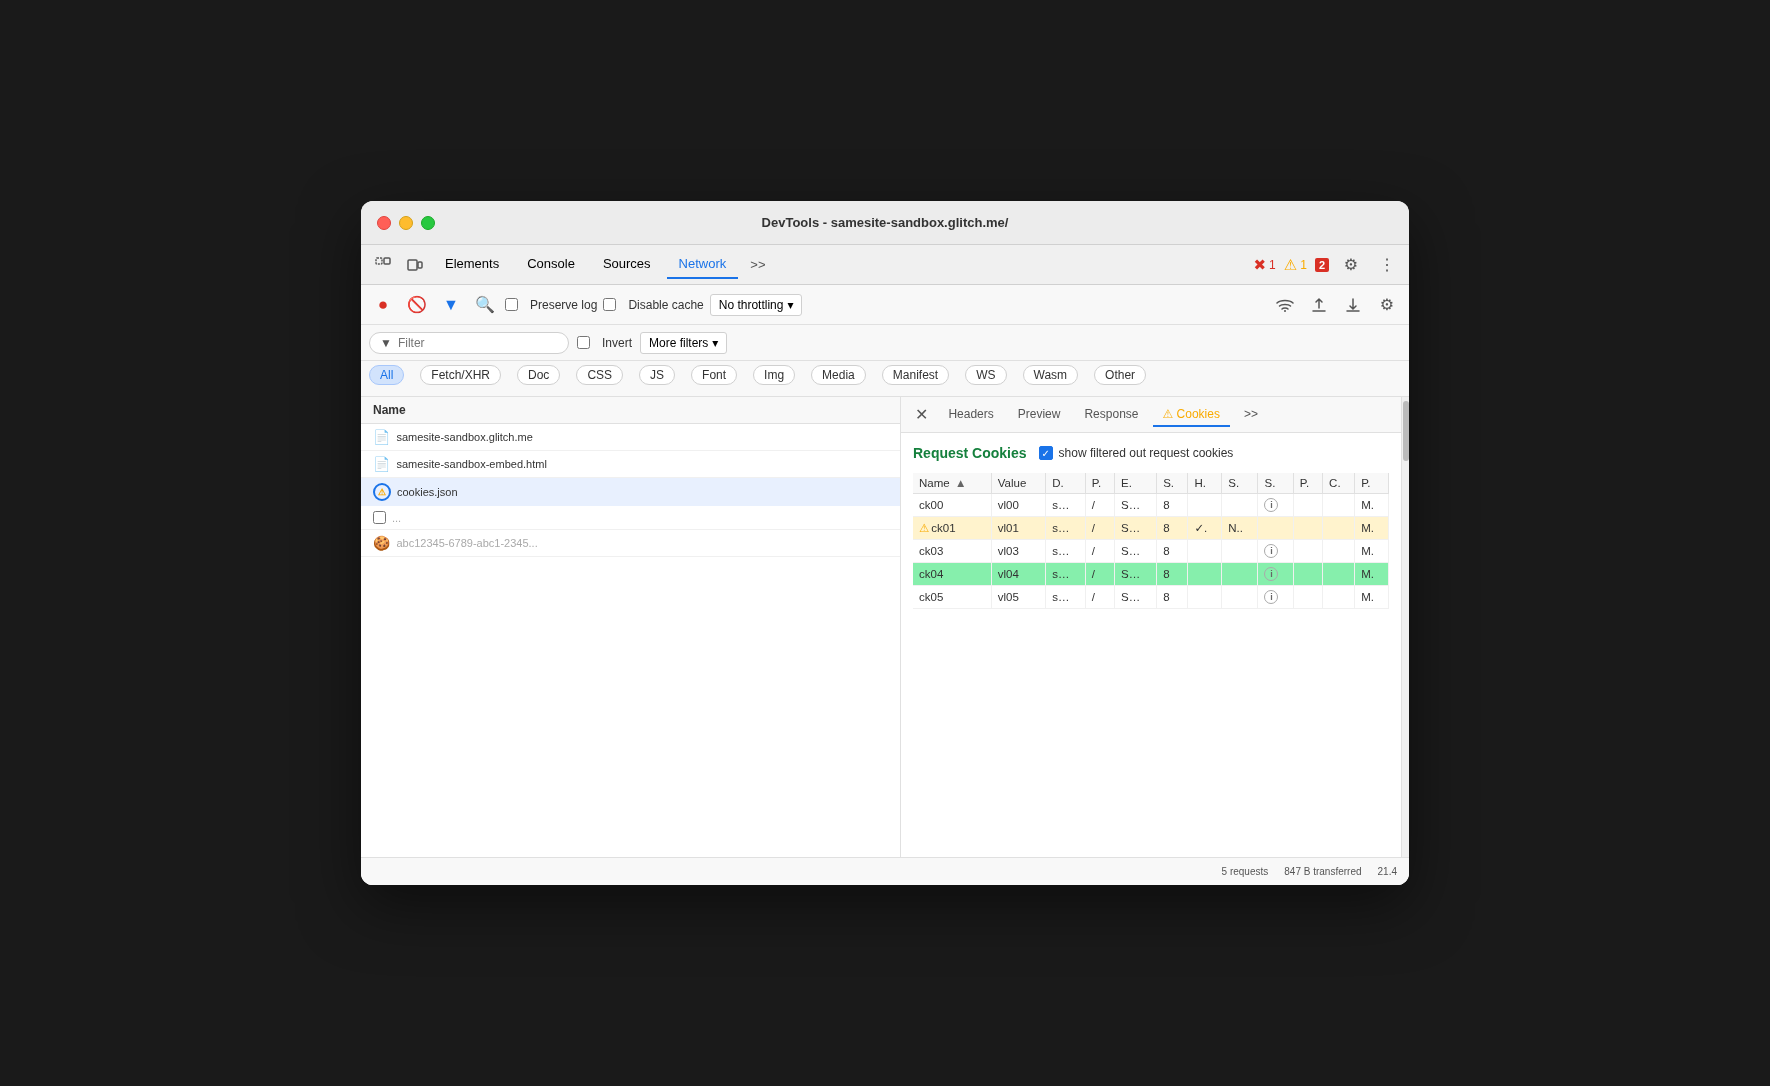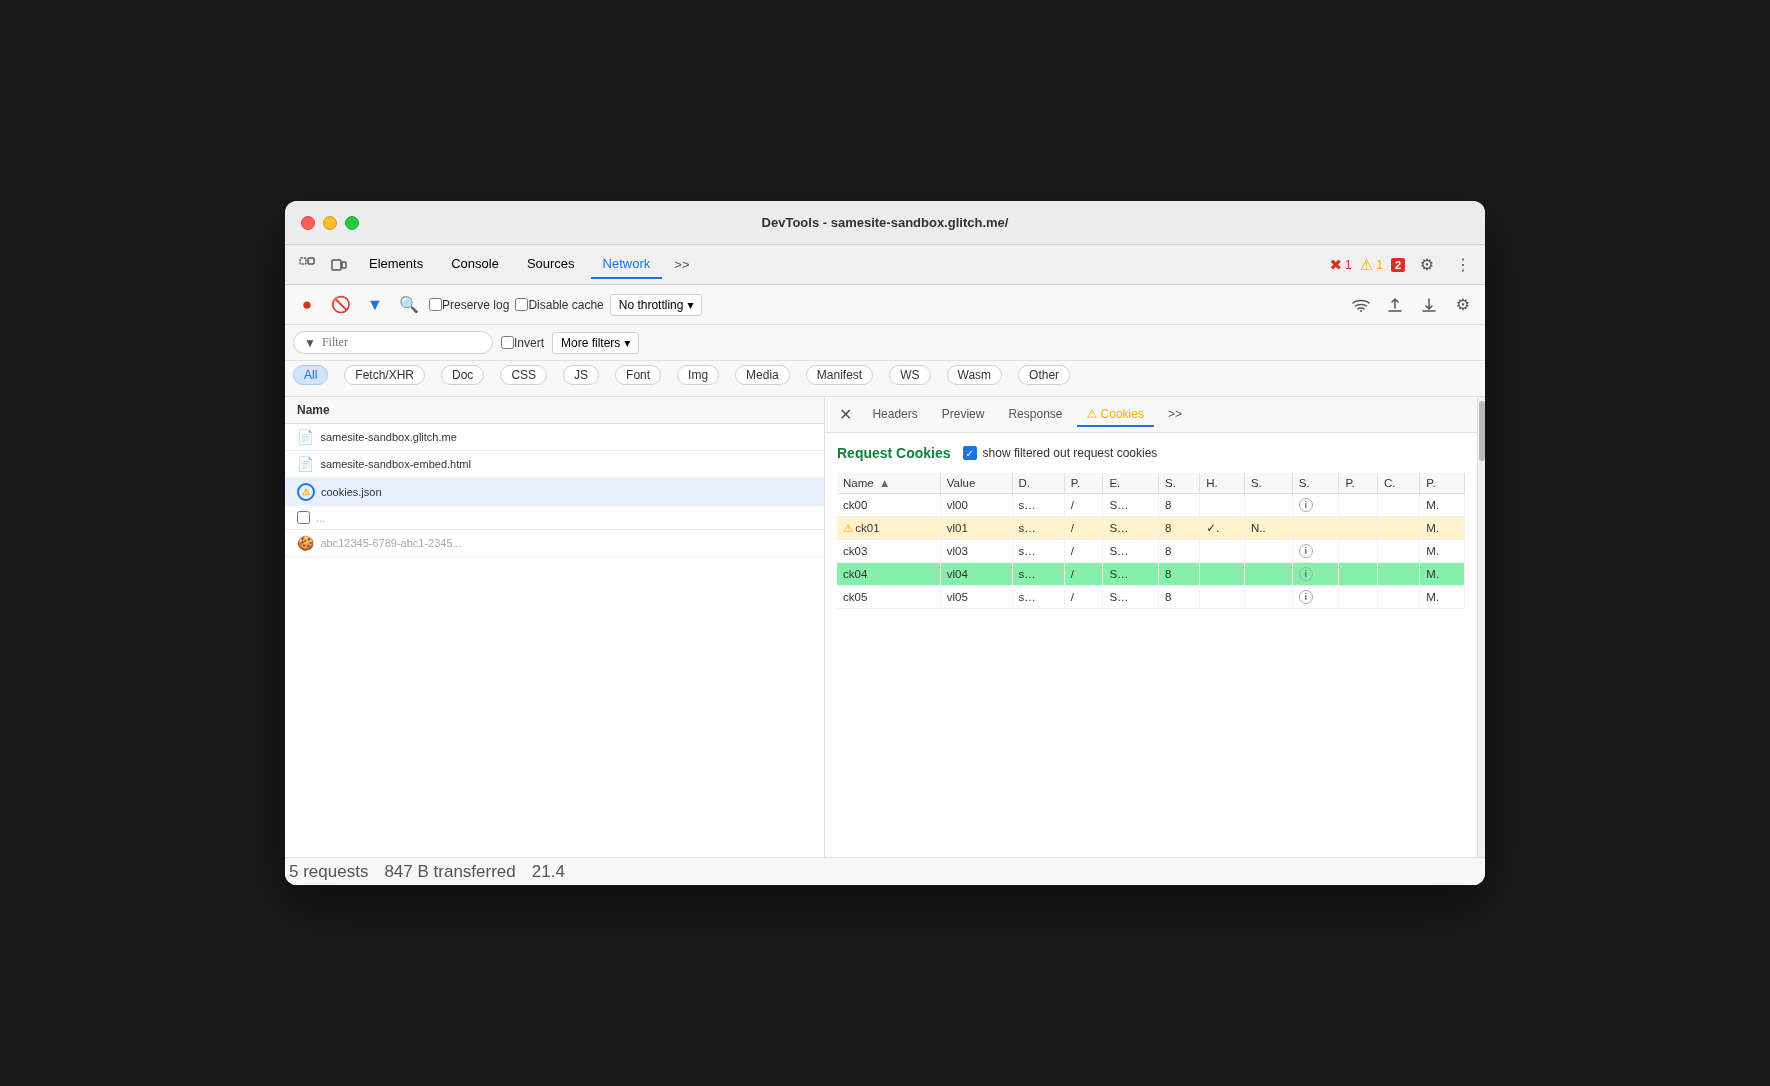"DevTools - samesite-sandbox.glitch.me/" .window { width: 1200px -> 1048px }
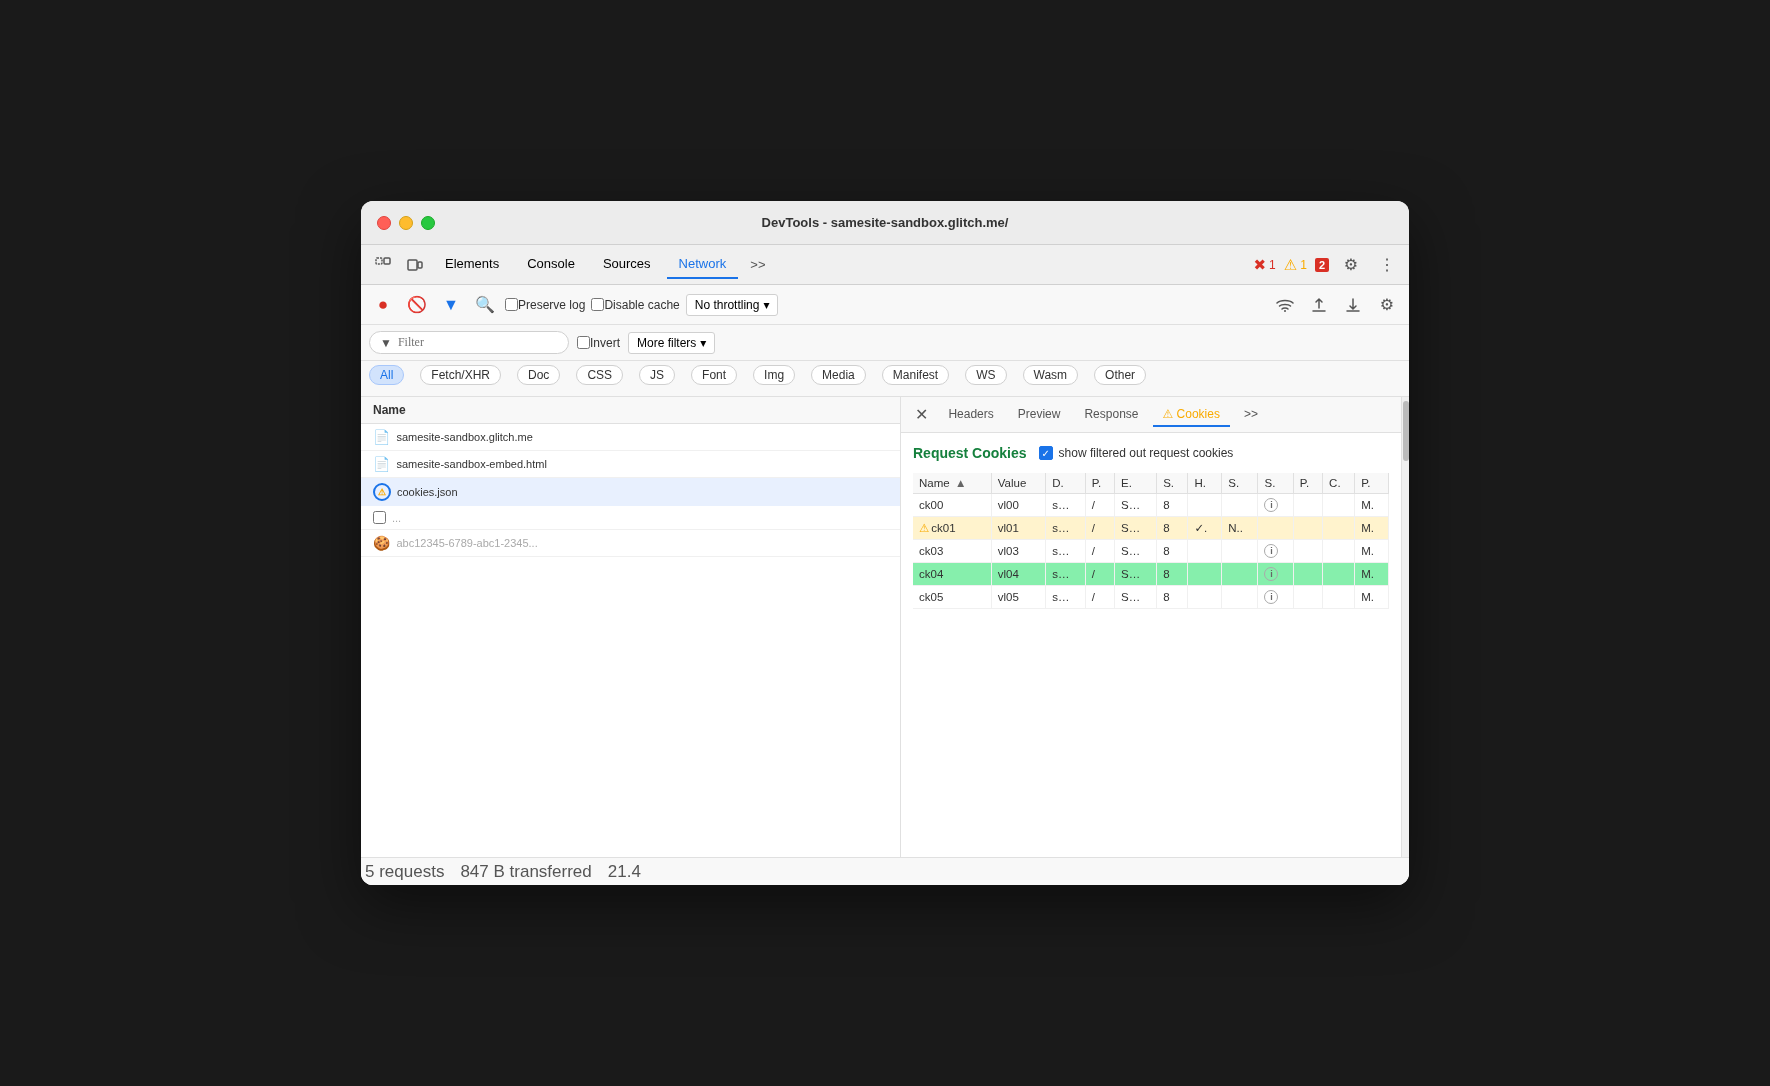"Preserve log" .checkbox-label { gap: 0 -> 12px }
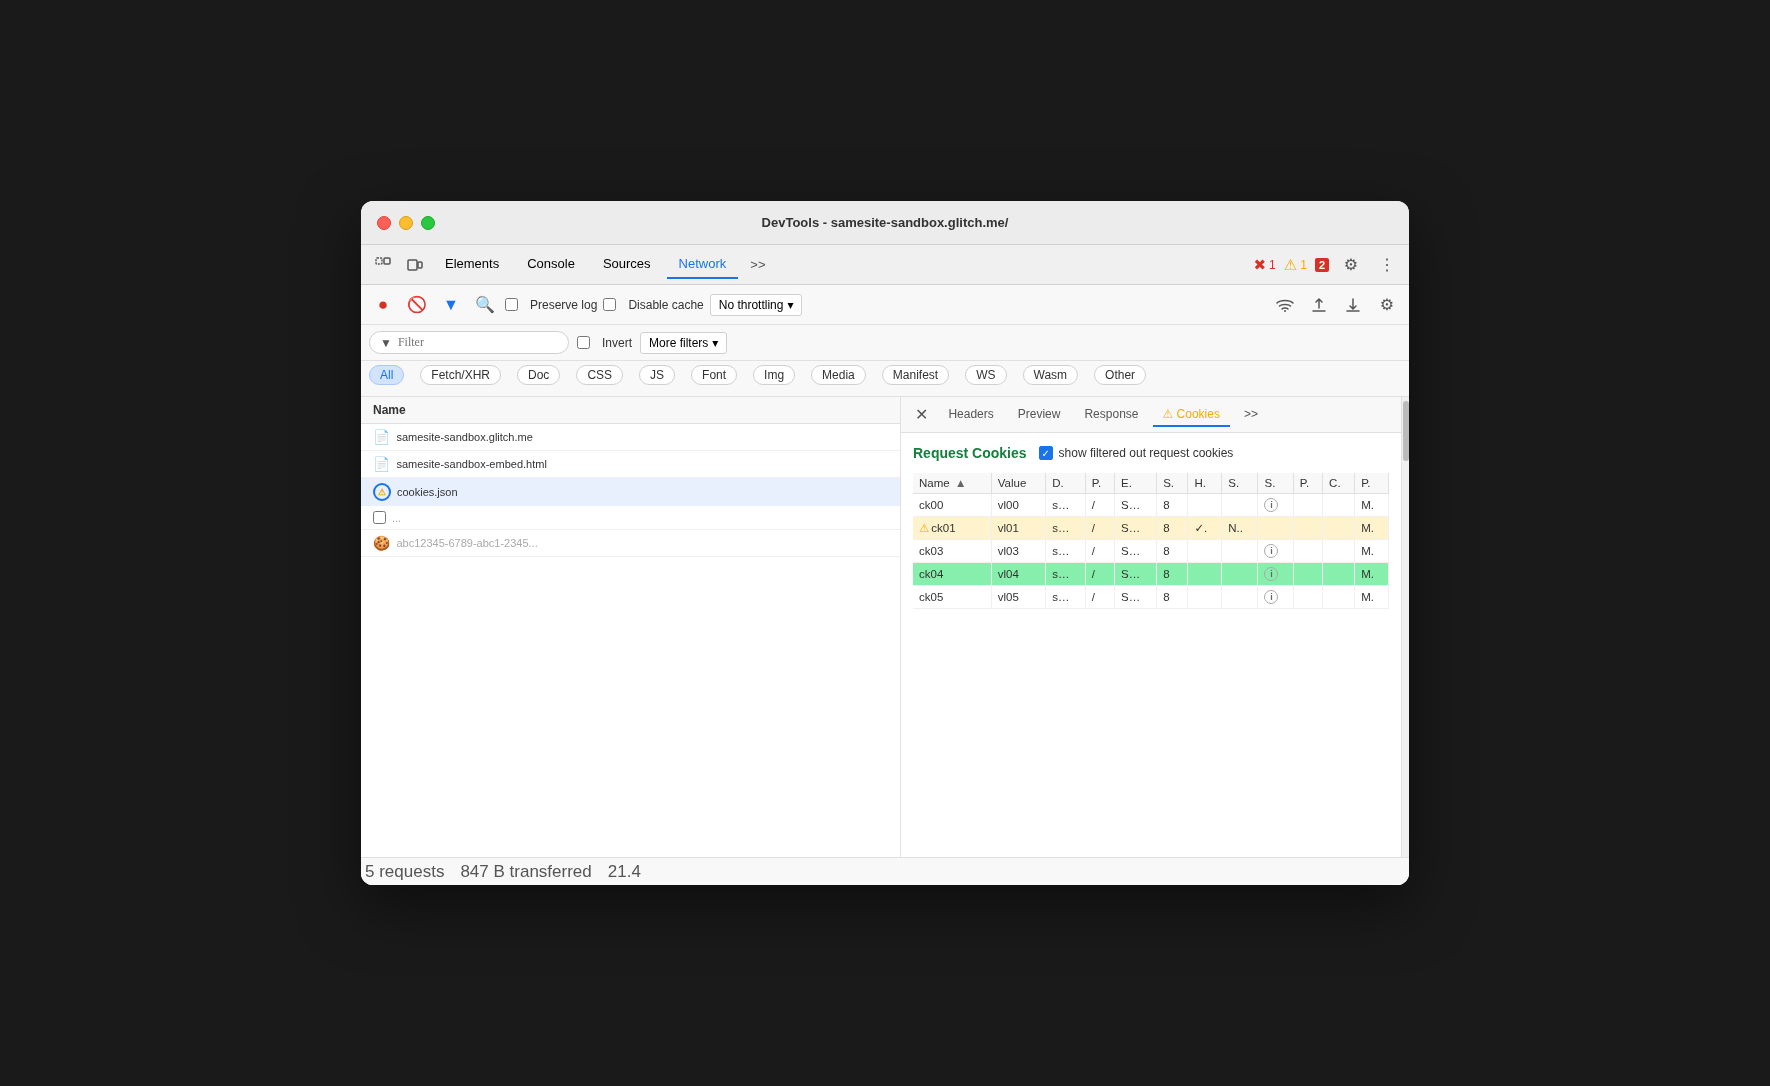"Filter" .filter-input input { font-family: Liberation Serif, serif -> none }
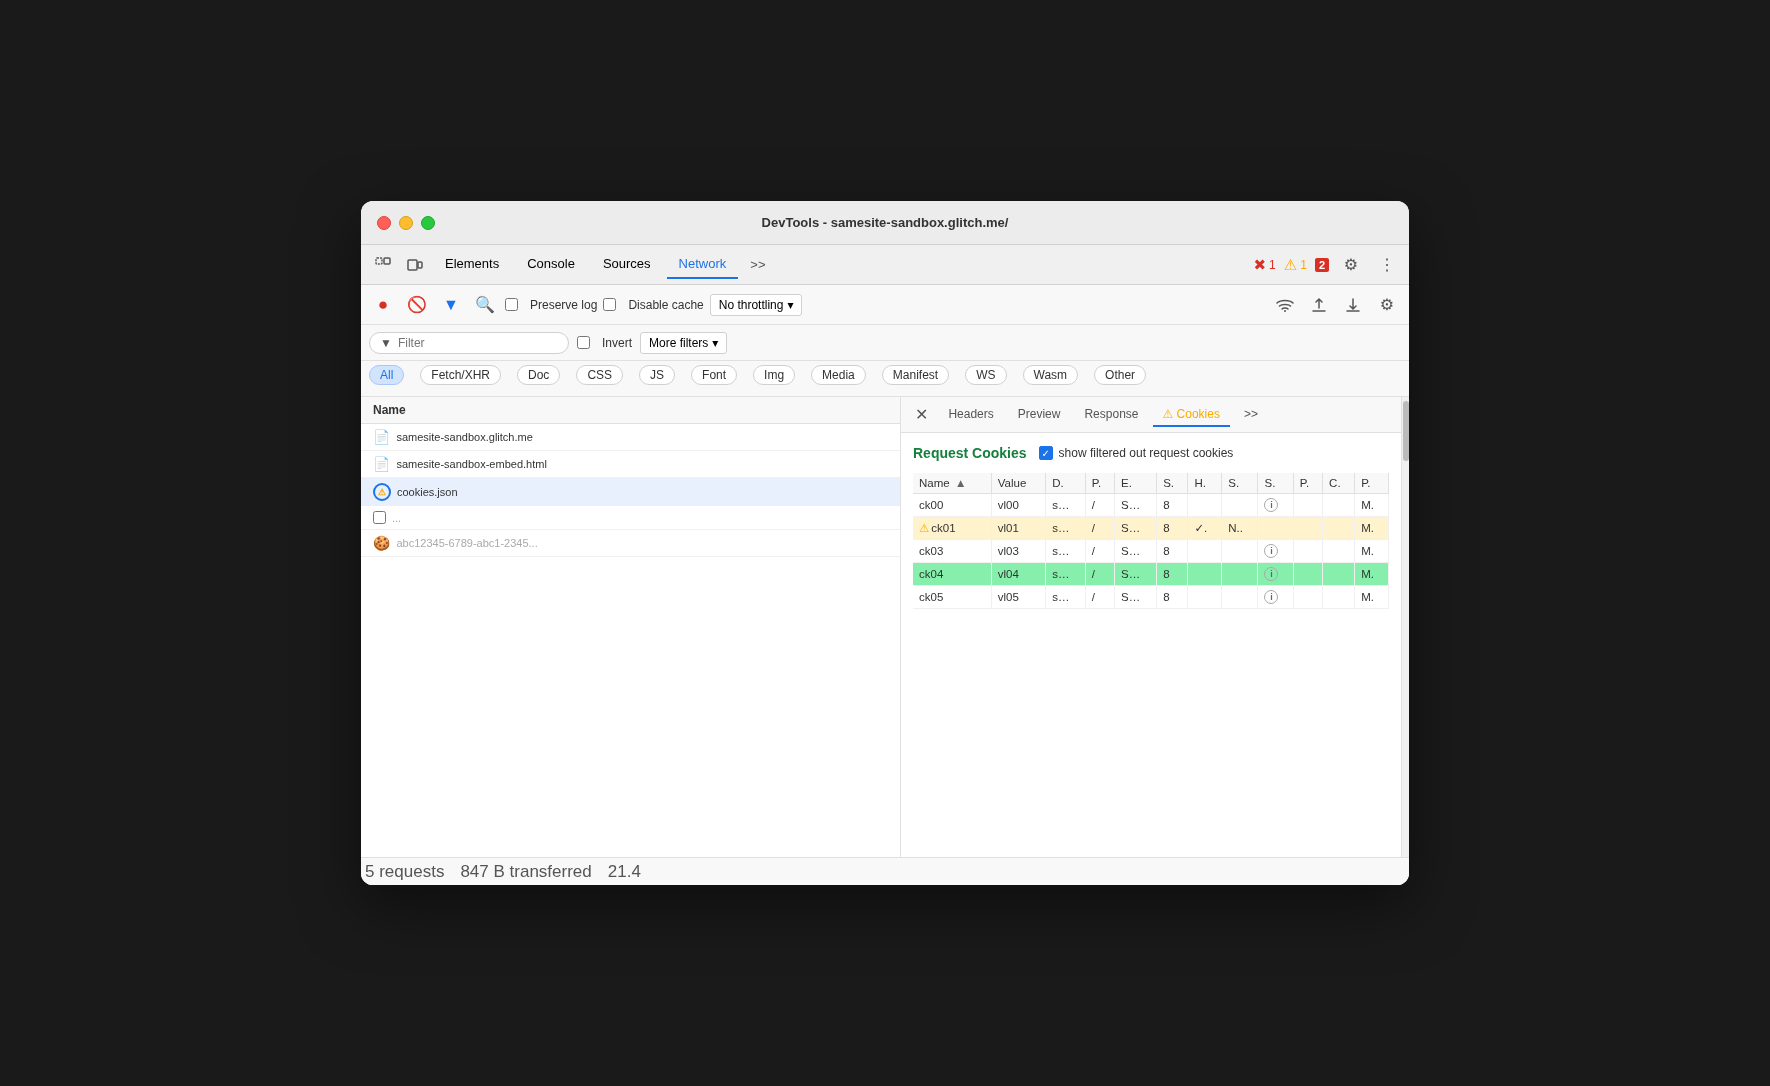"5 requests" .status-bar { font-size: 17px -> 10px; justify-content: none -> flex-end; padding: 4px 4px -> 4px 12px }
